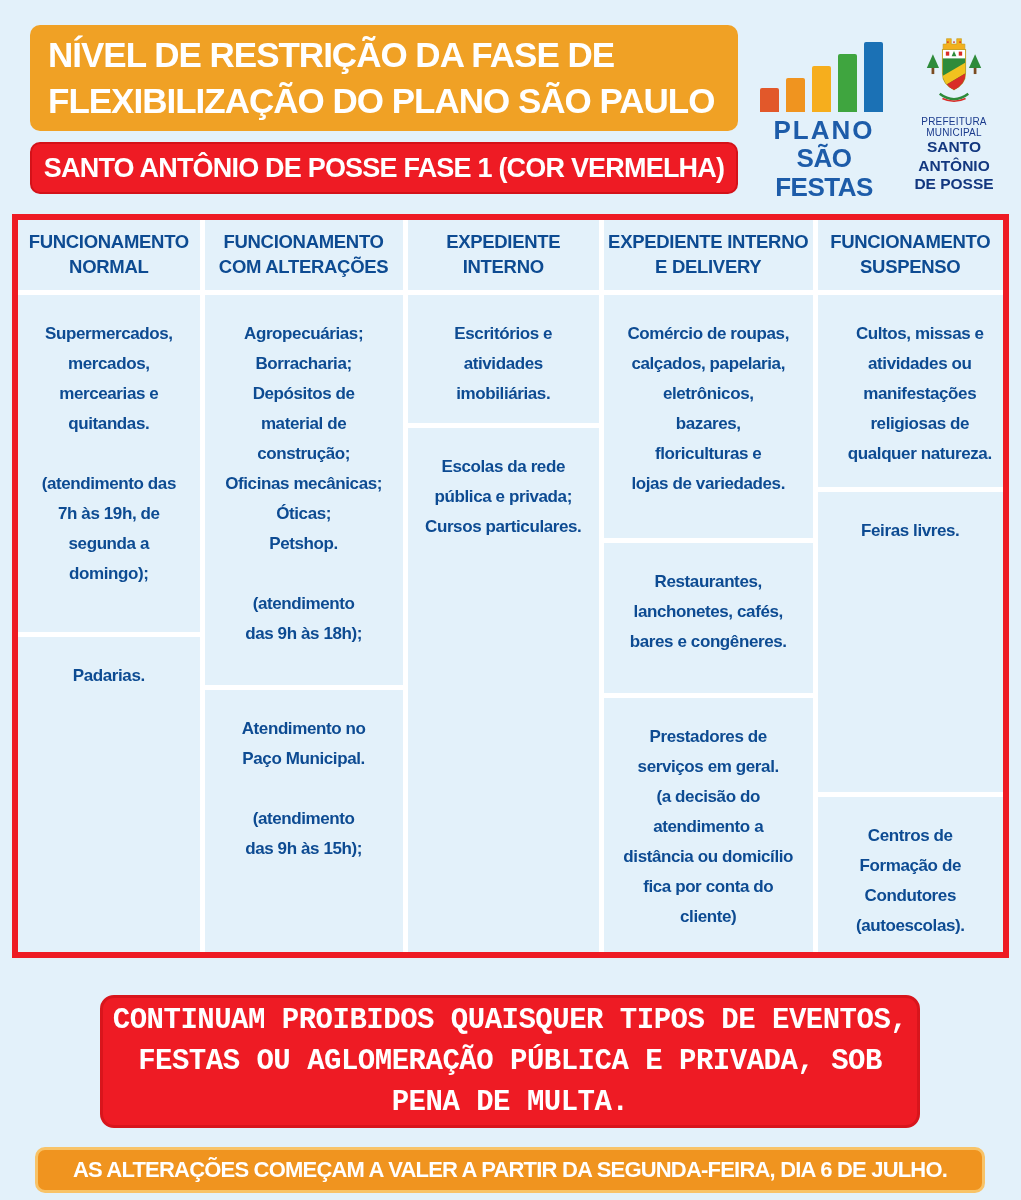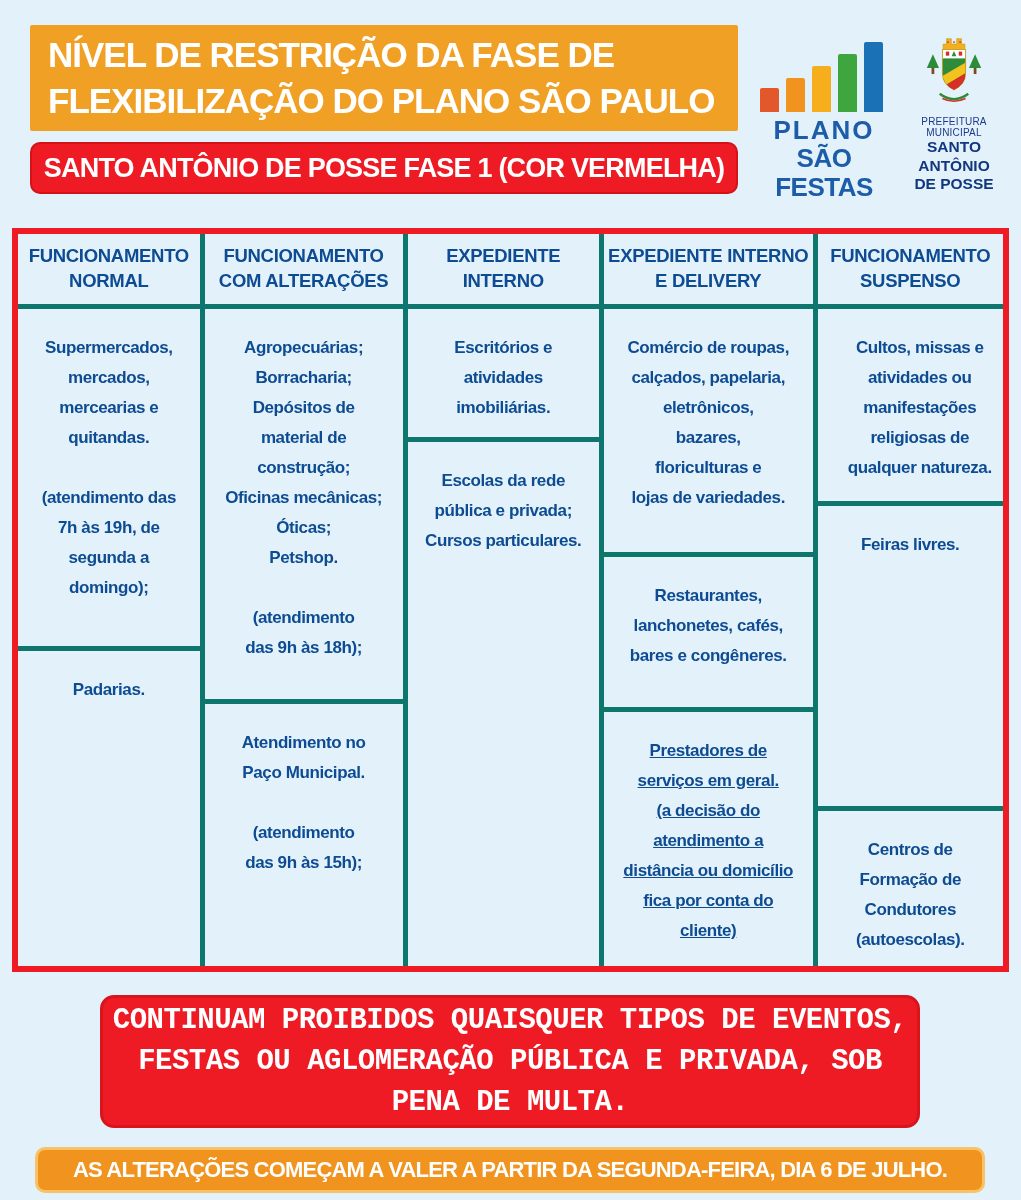"NÍVEL DE RESTRIÇÃO DA FASE" .header-box { border-radius: 2px -> 10px }
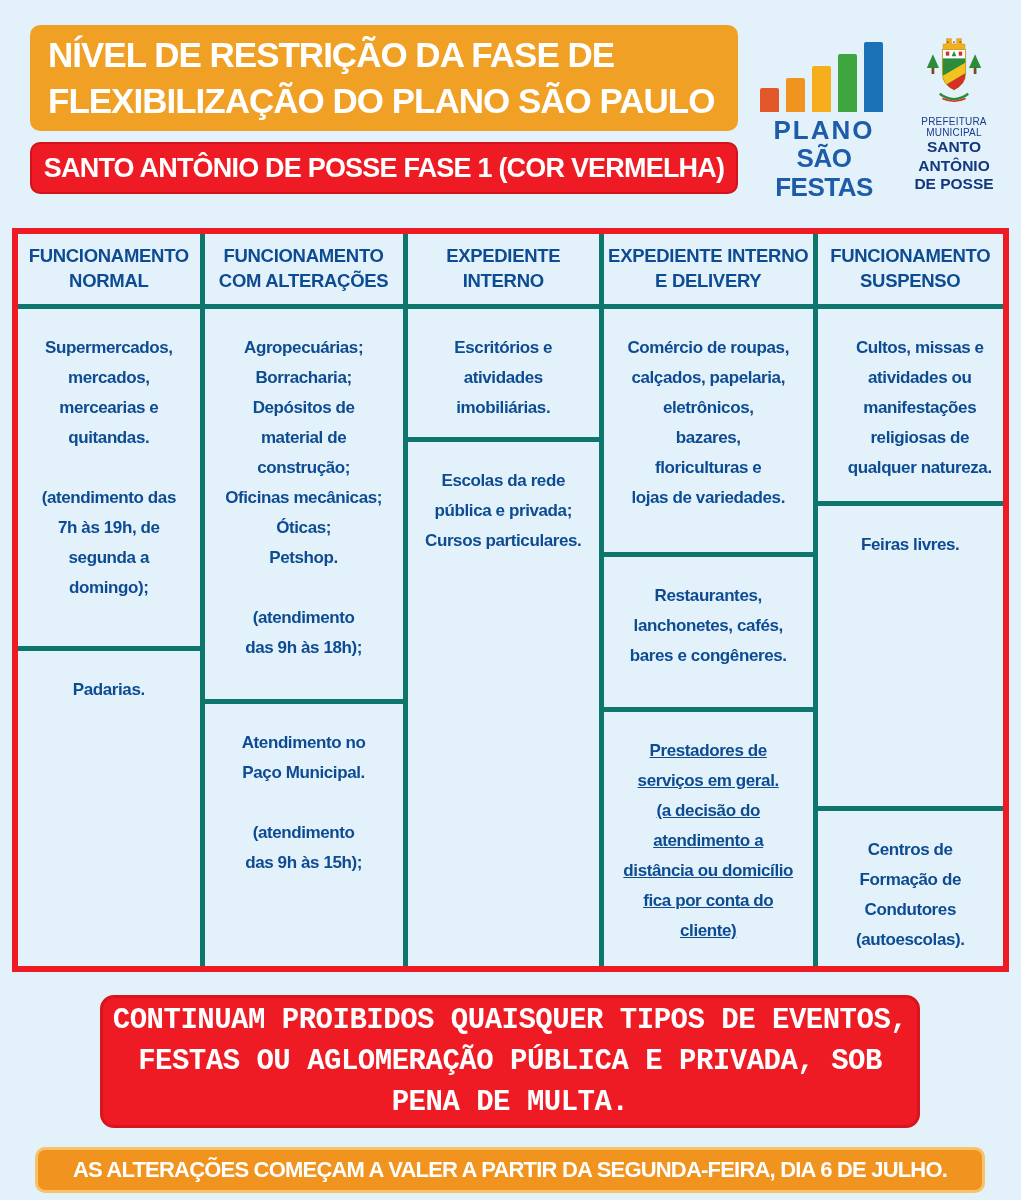"FUNCIONAMENTO" .ptable { background: #0f766e -> #ffffff; top: 228px -> 214px }
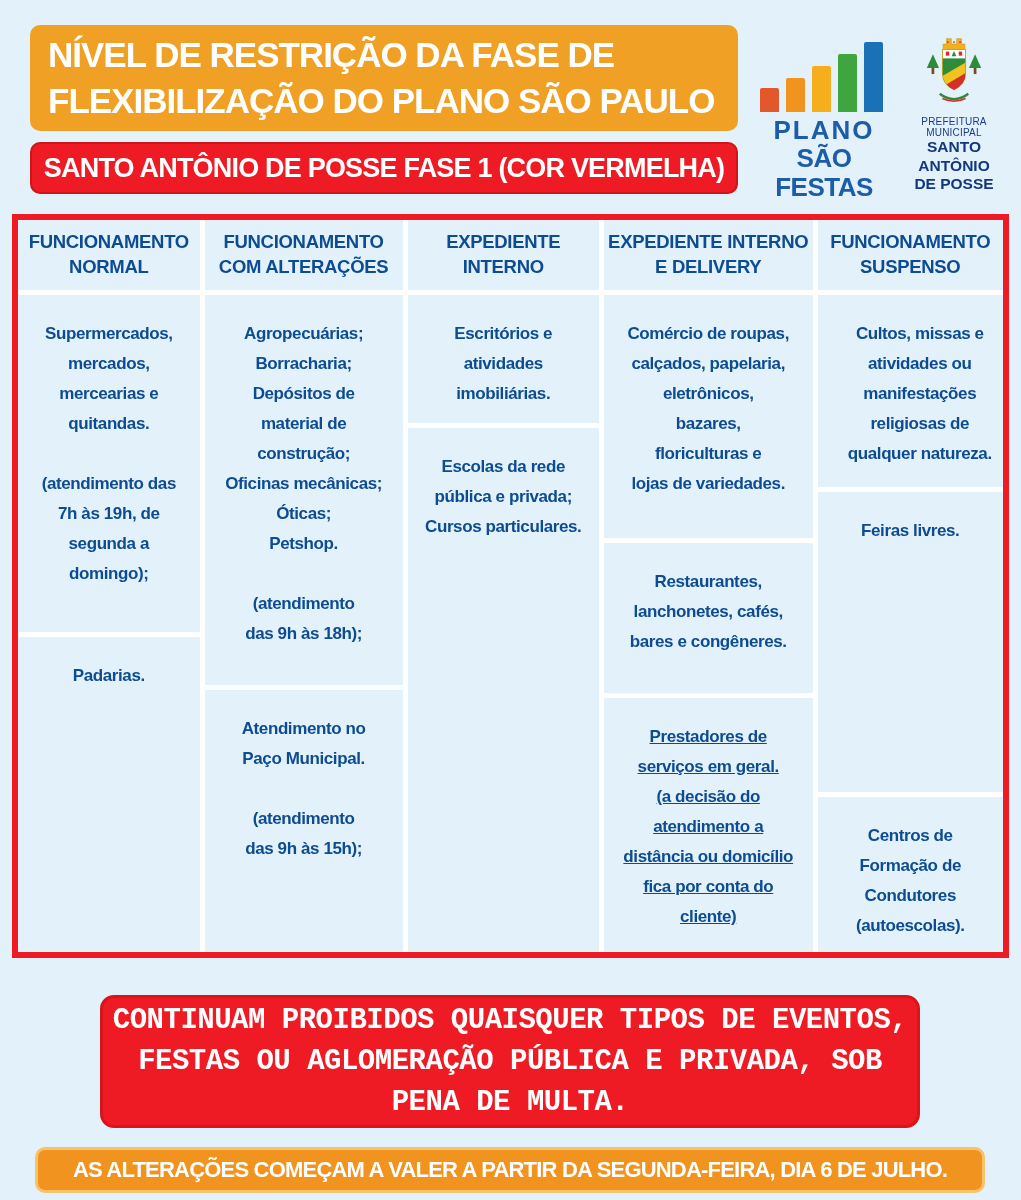"Prestadores de" div.tcell { text-decoration: underline -> none }
